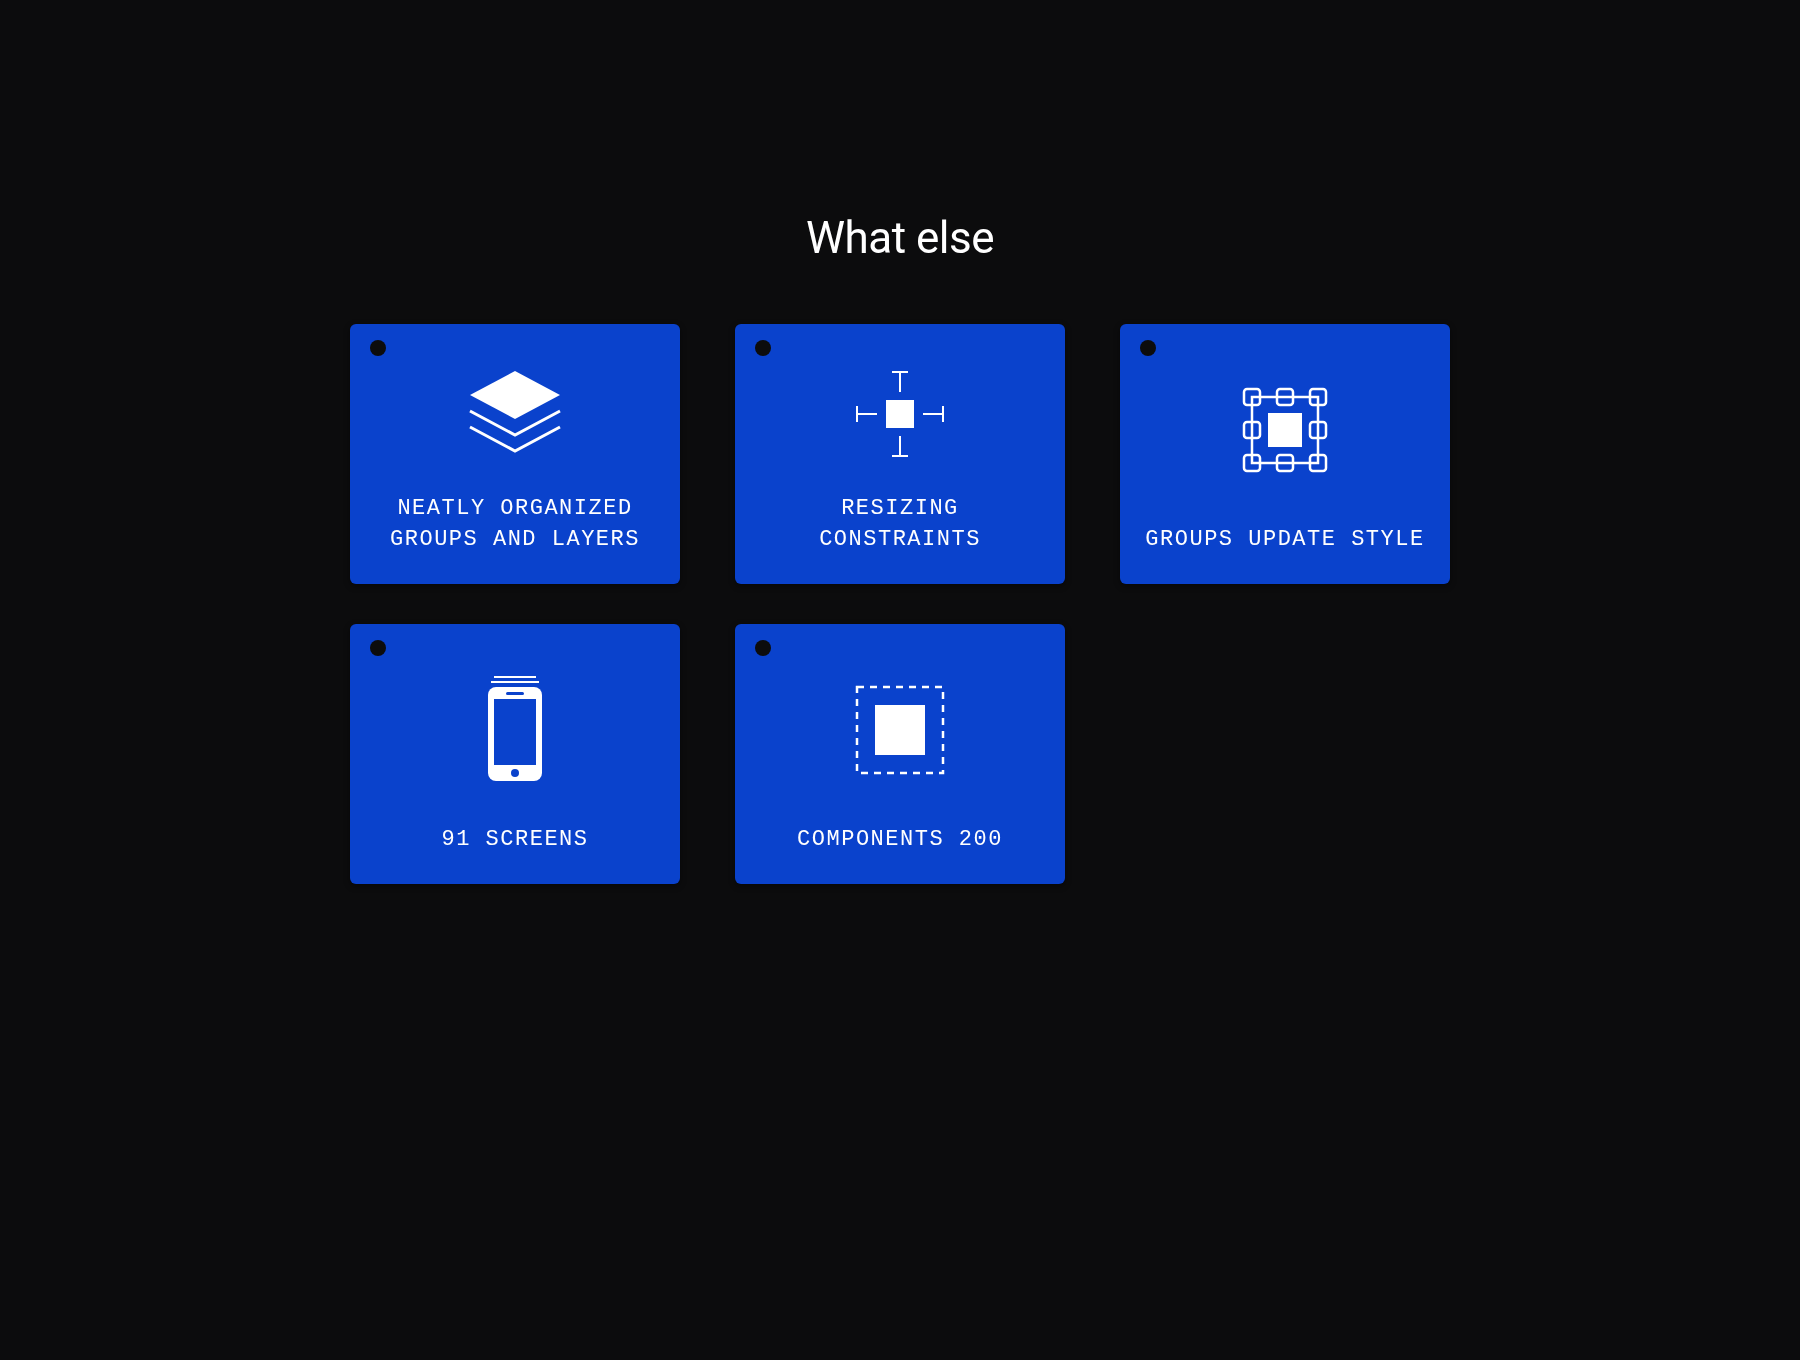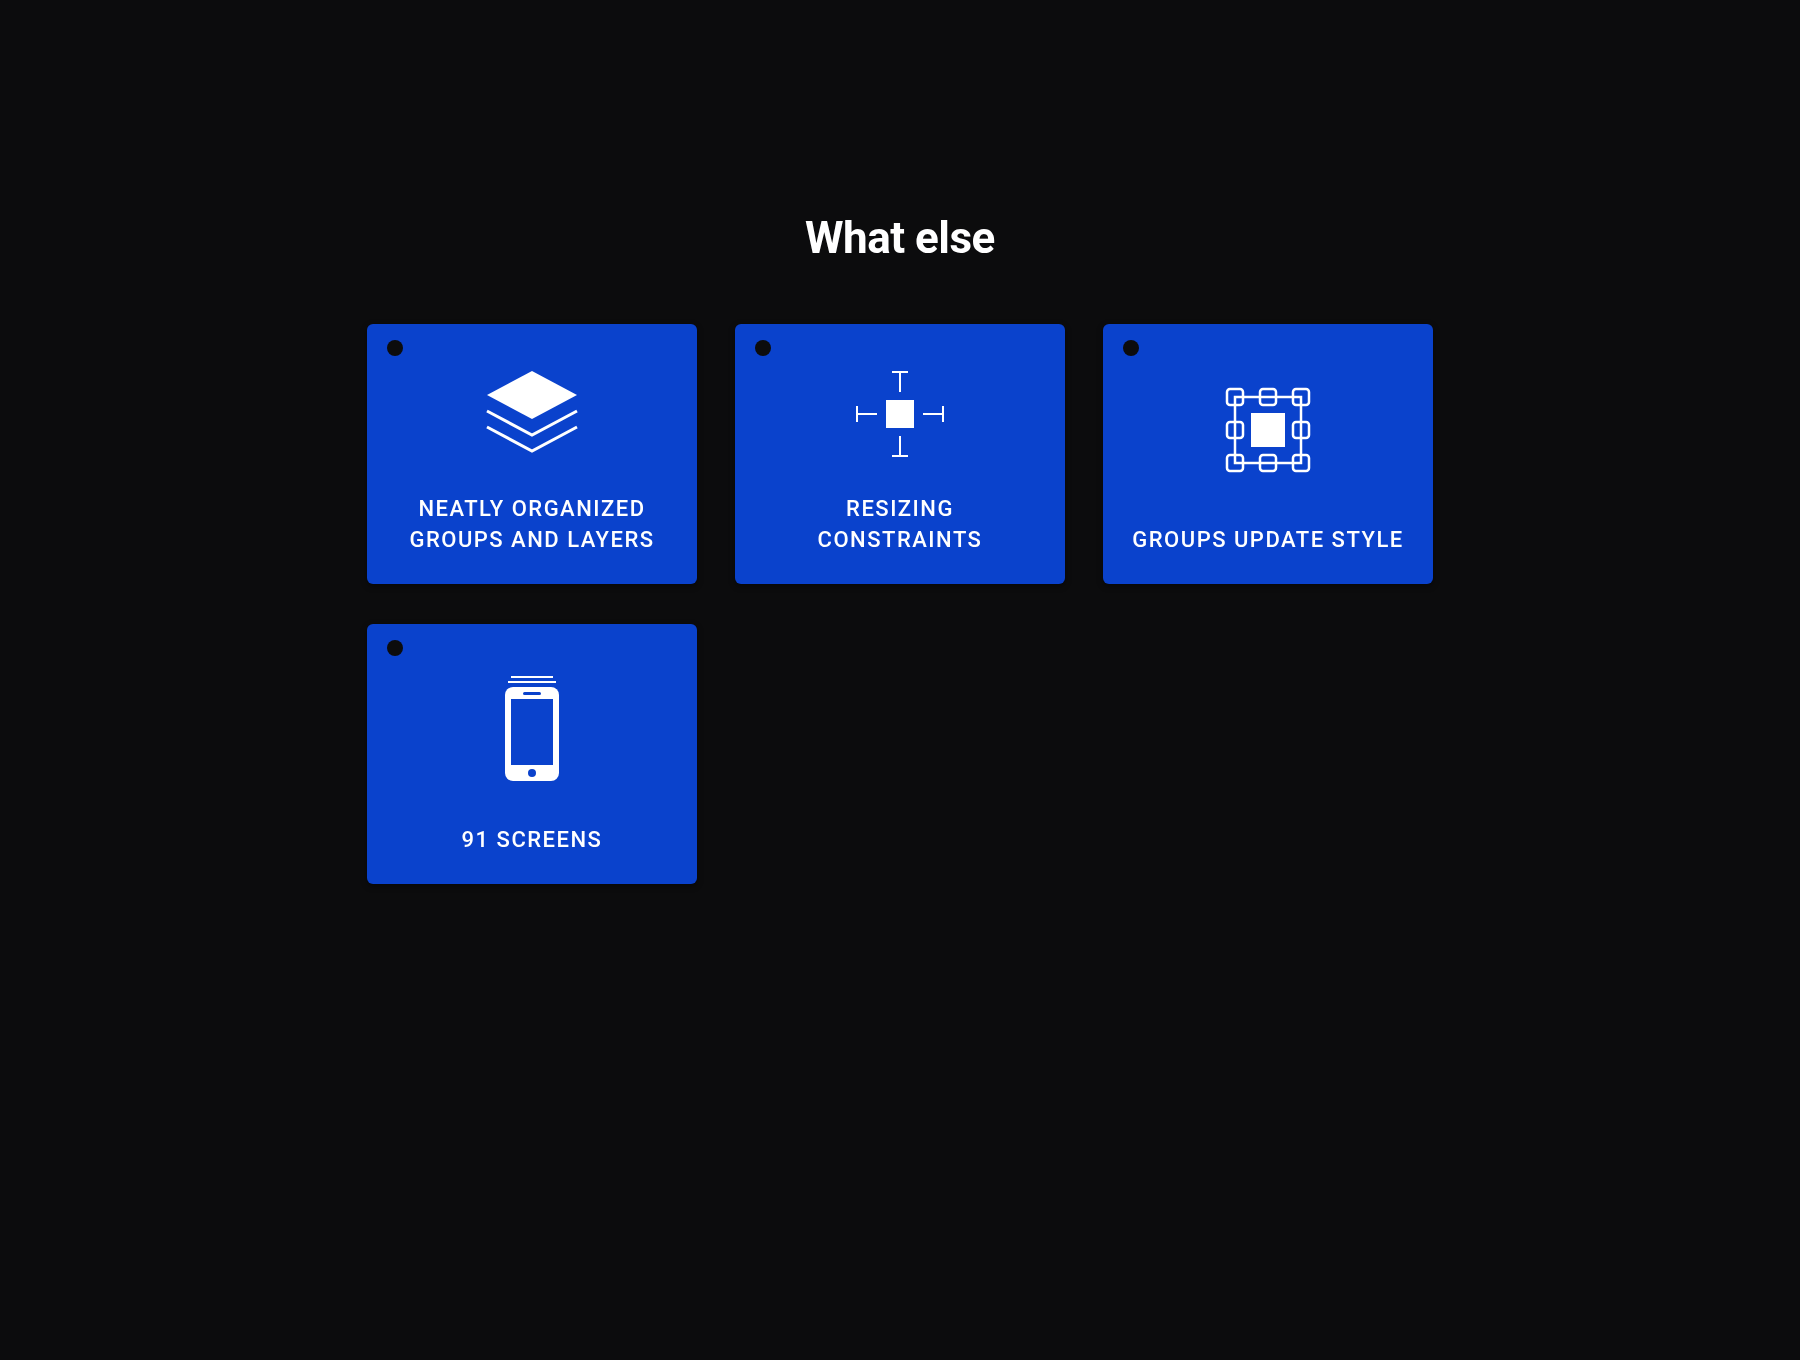"What else" .title { font-weight: 700 -> 400 }
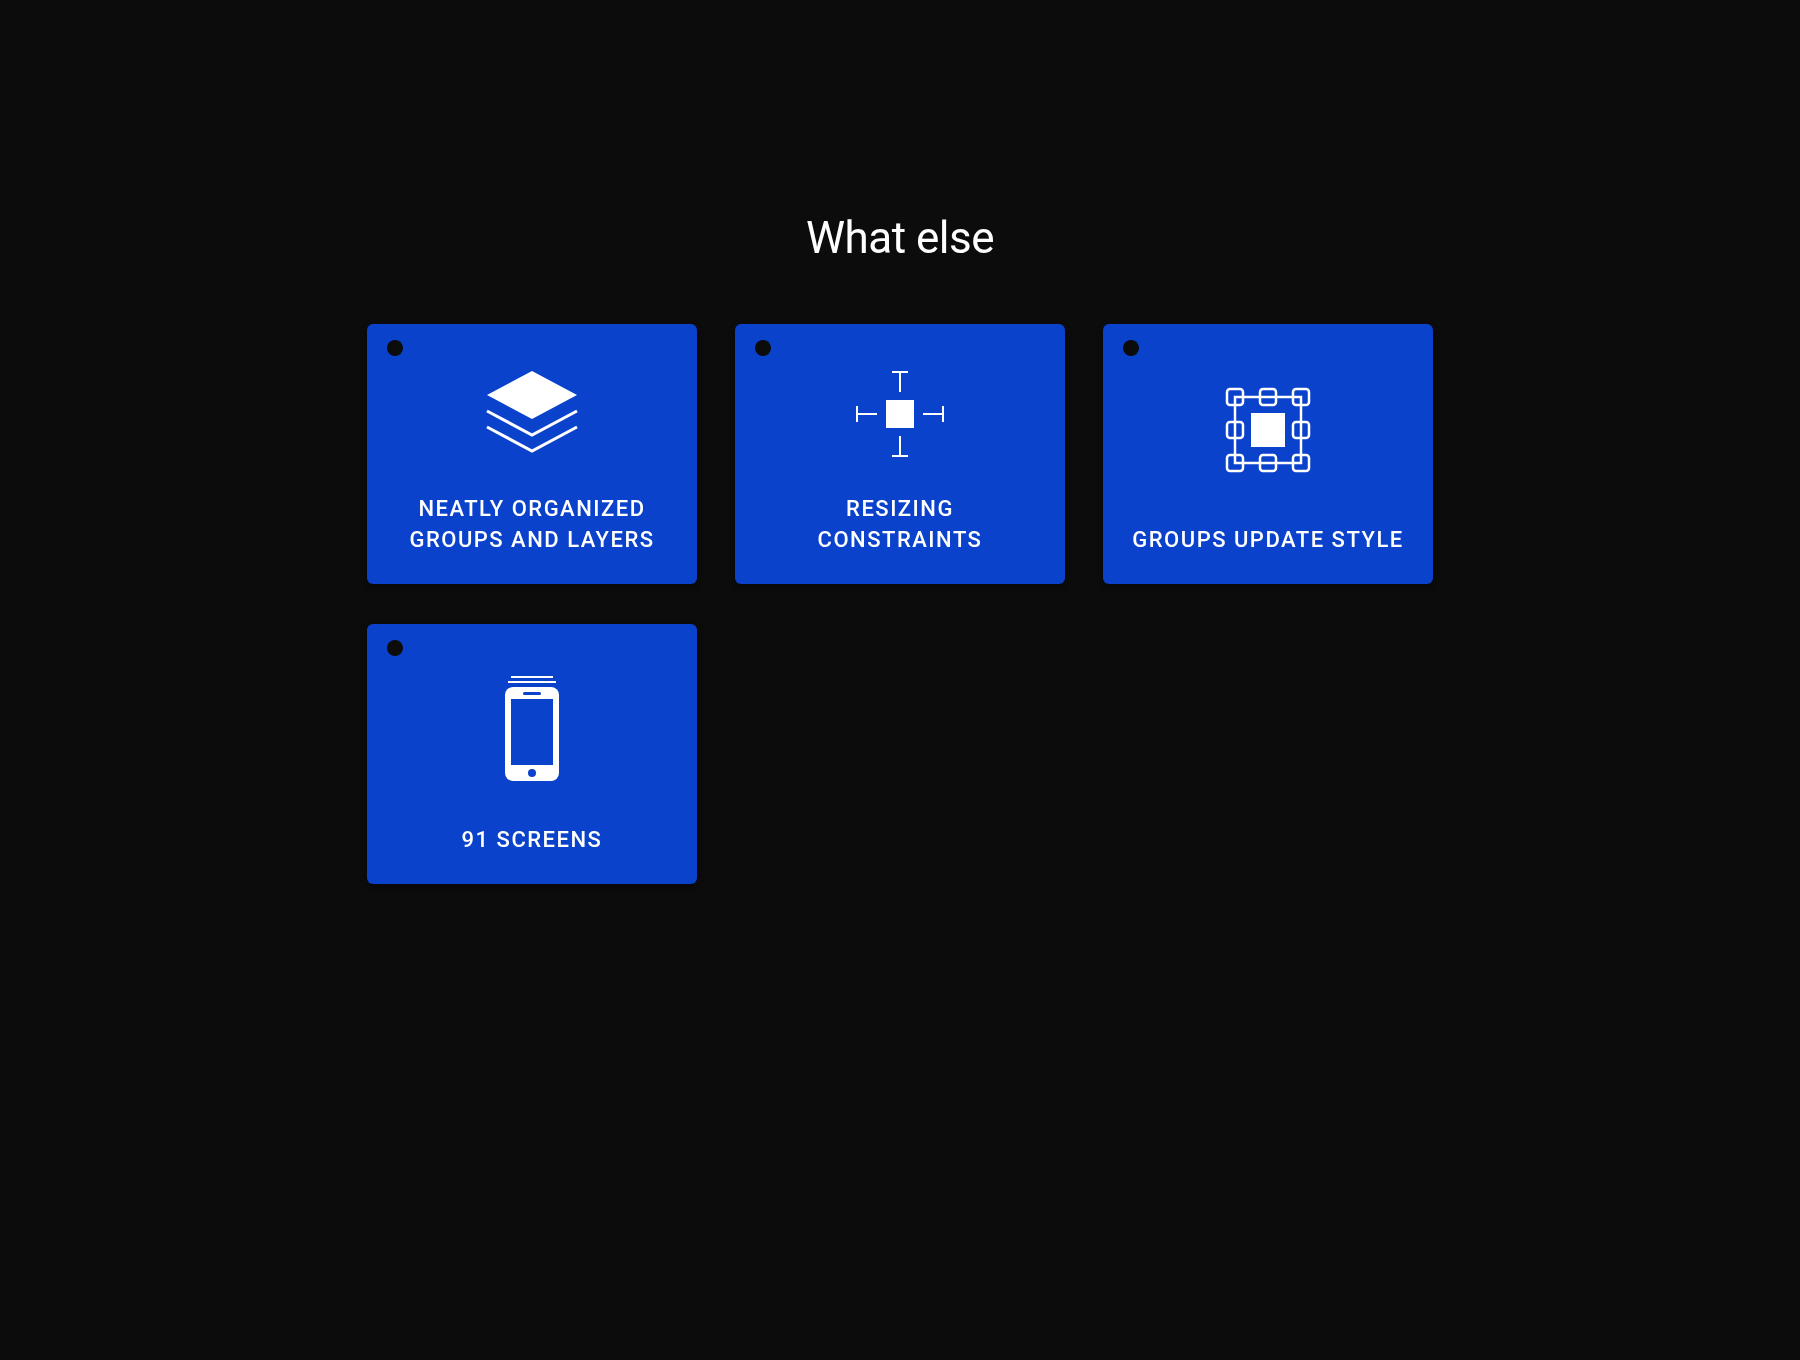"NEATLY ORGANIZED" .grid { font-family: none -> Liberation Mono, monospace; gap: 40px 38px -> 40px 55px }
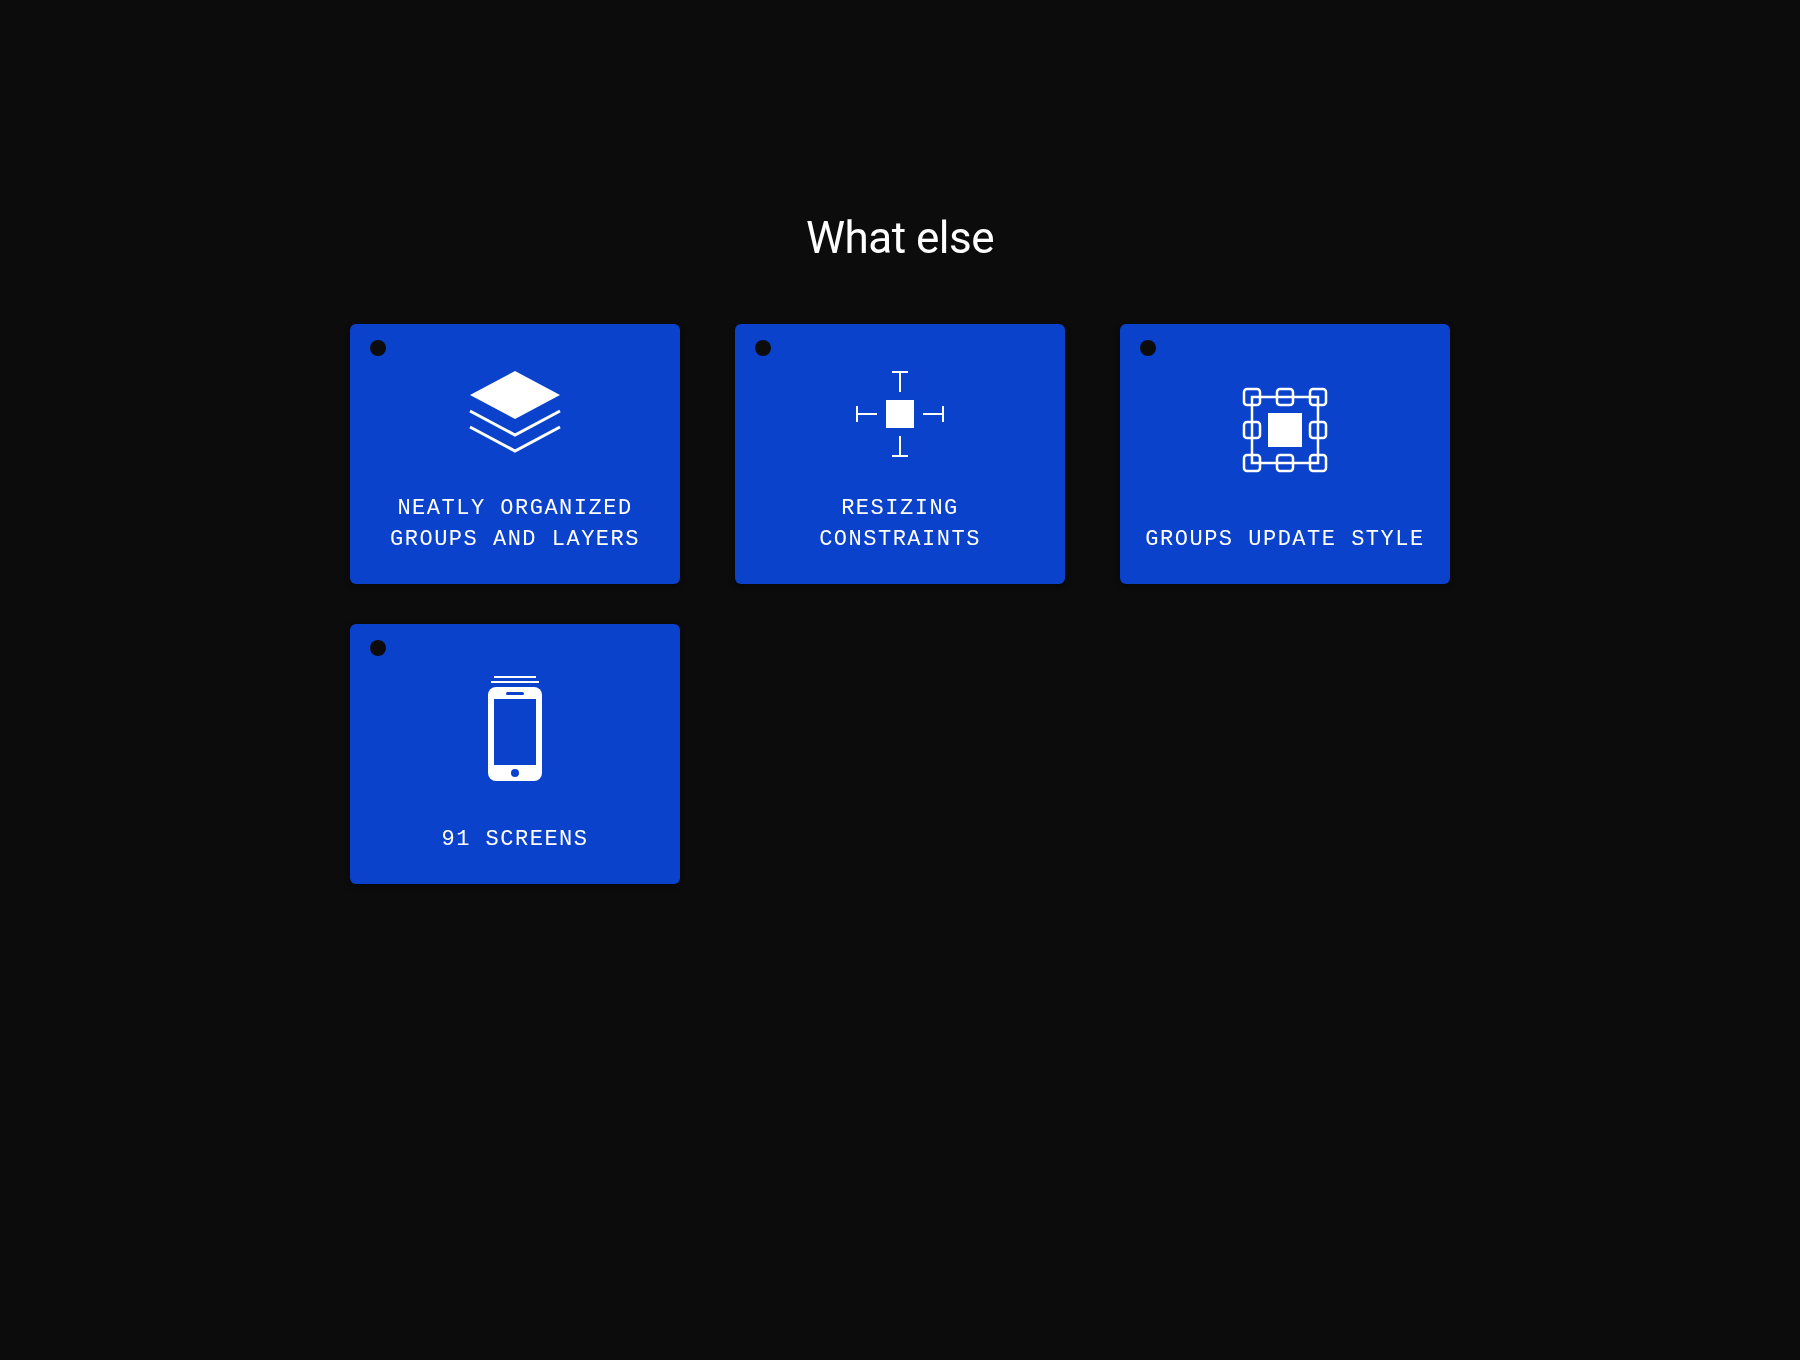"COMPONENTS 200" div.card { html: none -> <div> <span></span> <div> <svg> <rect></rect> <rect></rect> </svg> </div> <div>COMPONENTS 200</div> </div> }
